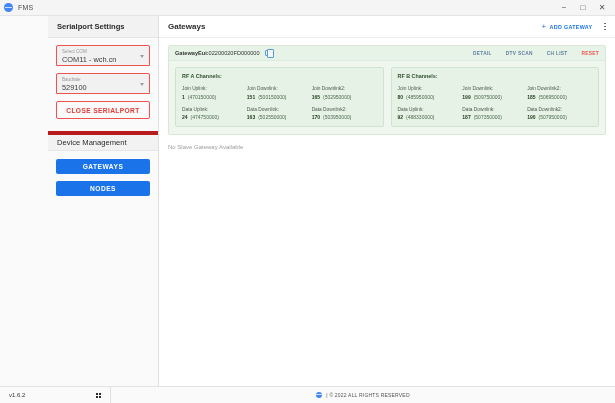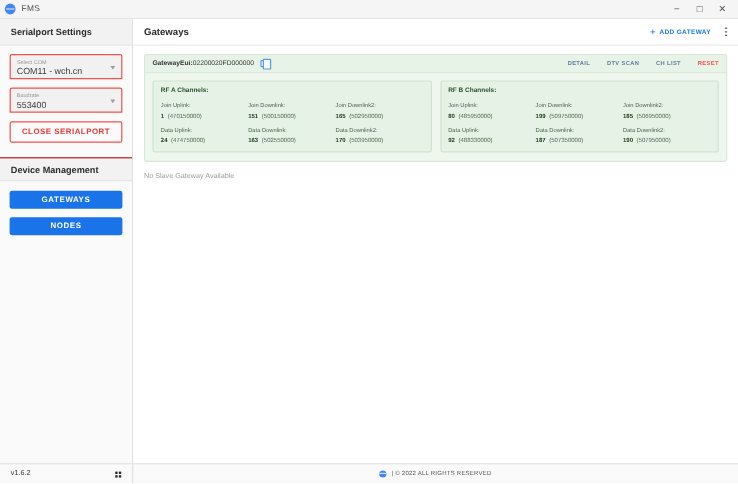"Serialport Settings" .body { padding-left: none -> 48px }
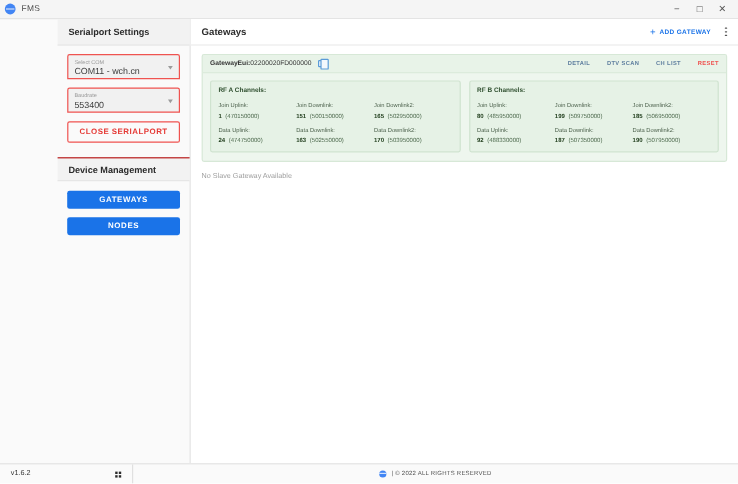"553400" div.field-value { text: 553400 -> 529100 }
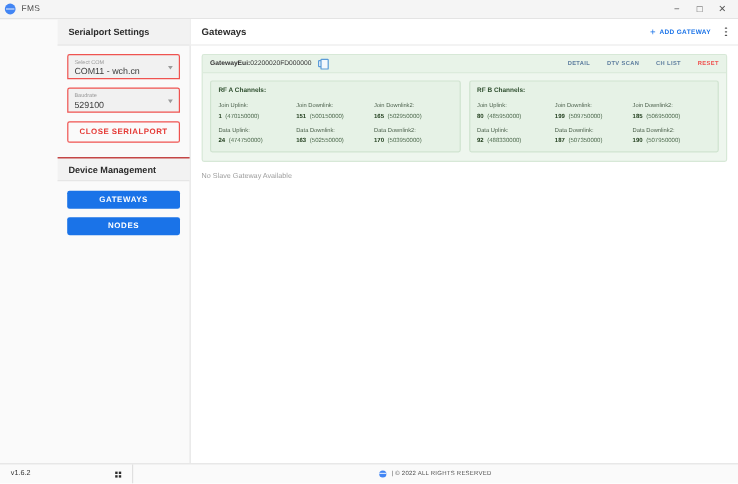"Device Management" .side-head2 { border-top: 1px solid #b91c1c -> 4px solid #b91c1c; font-weight: bold -> normal }
